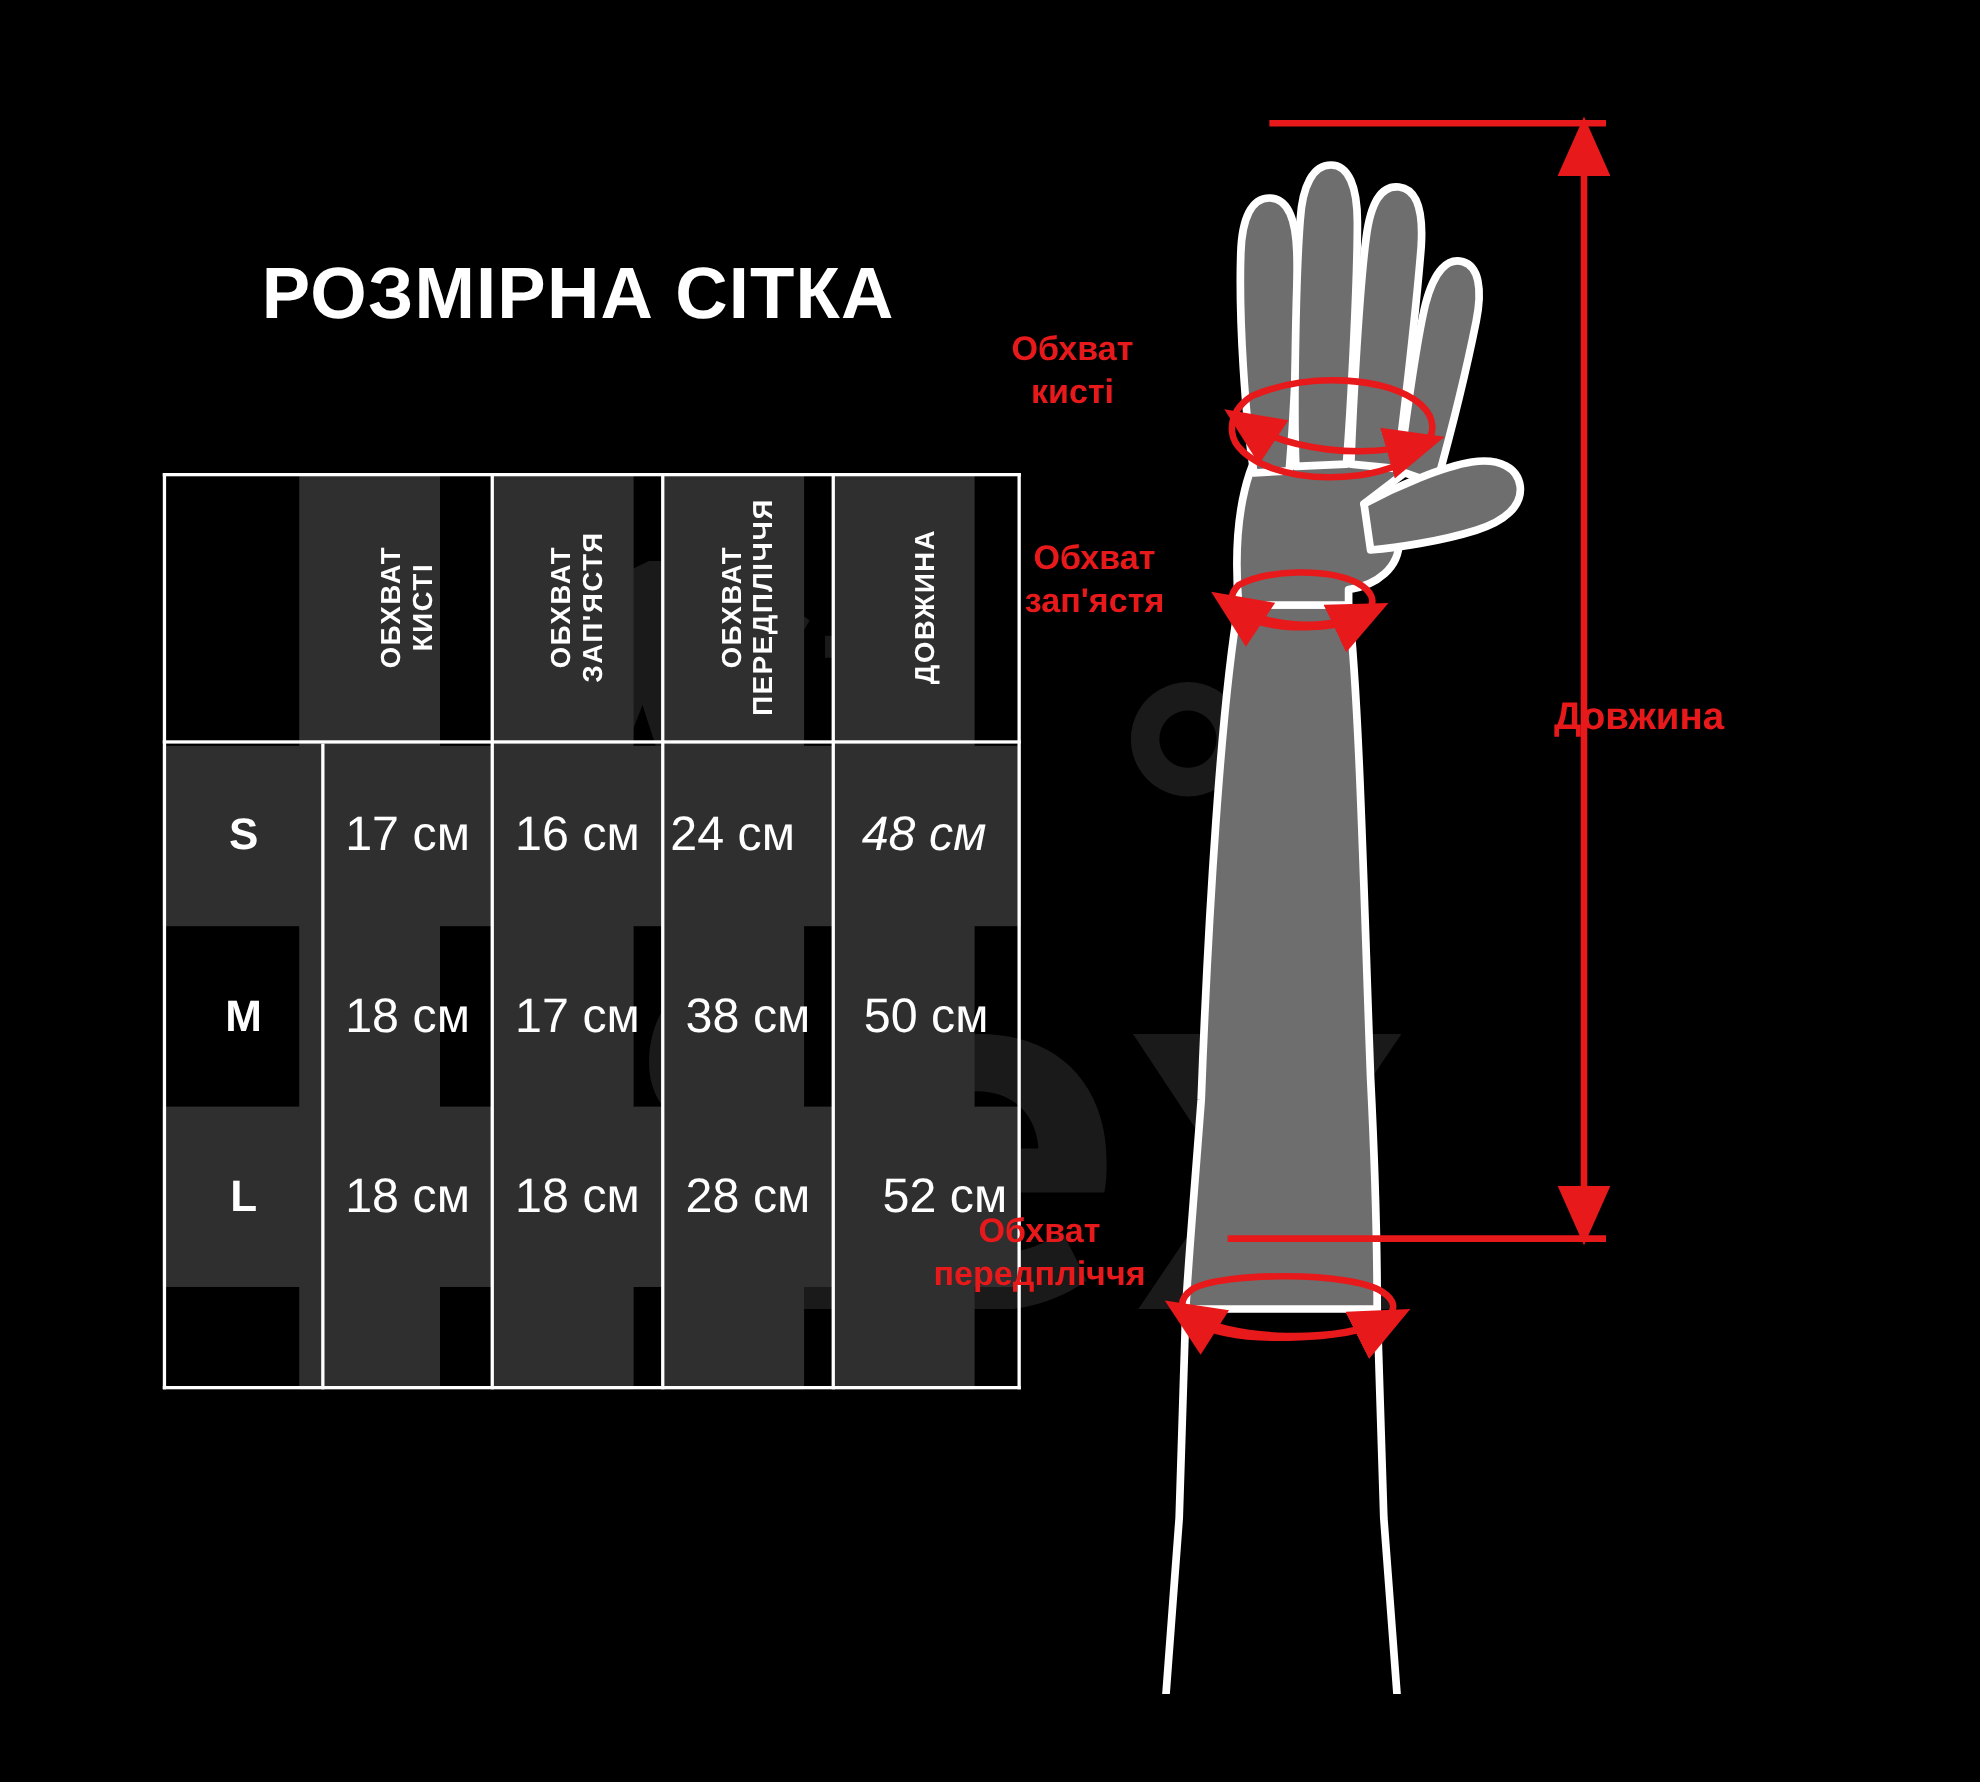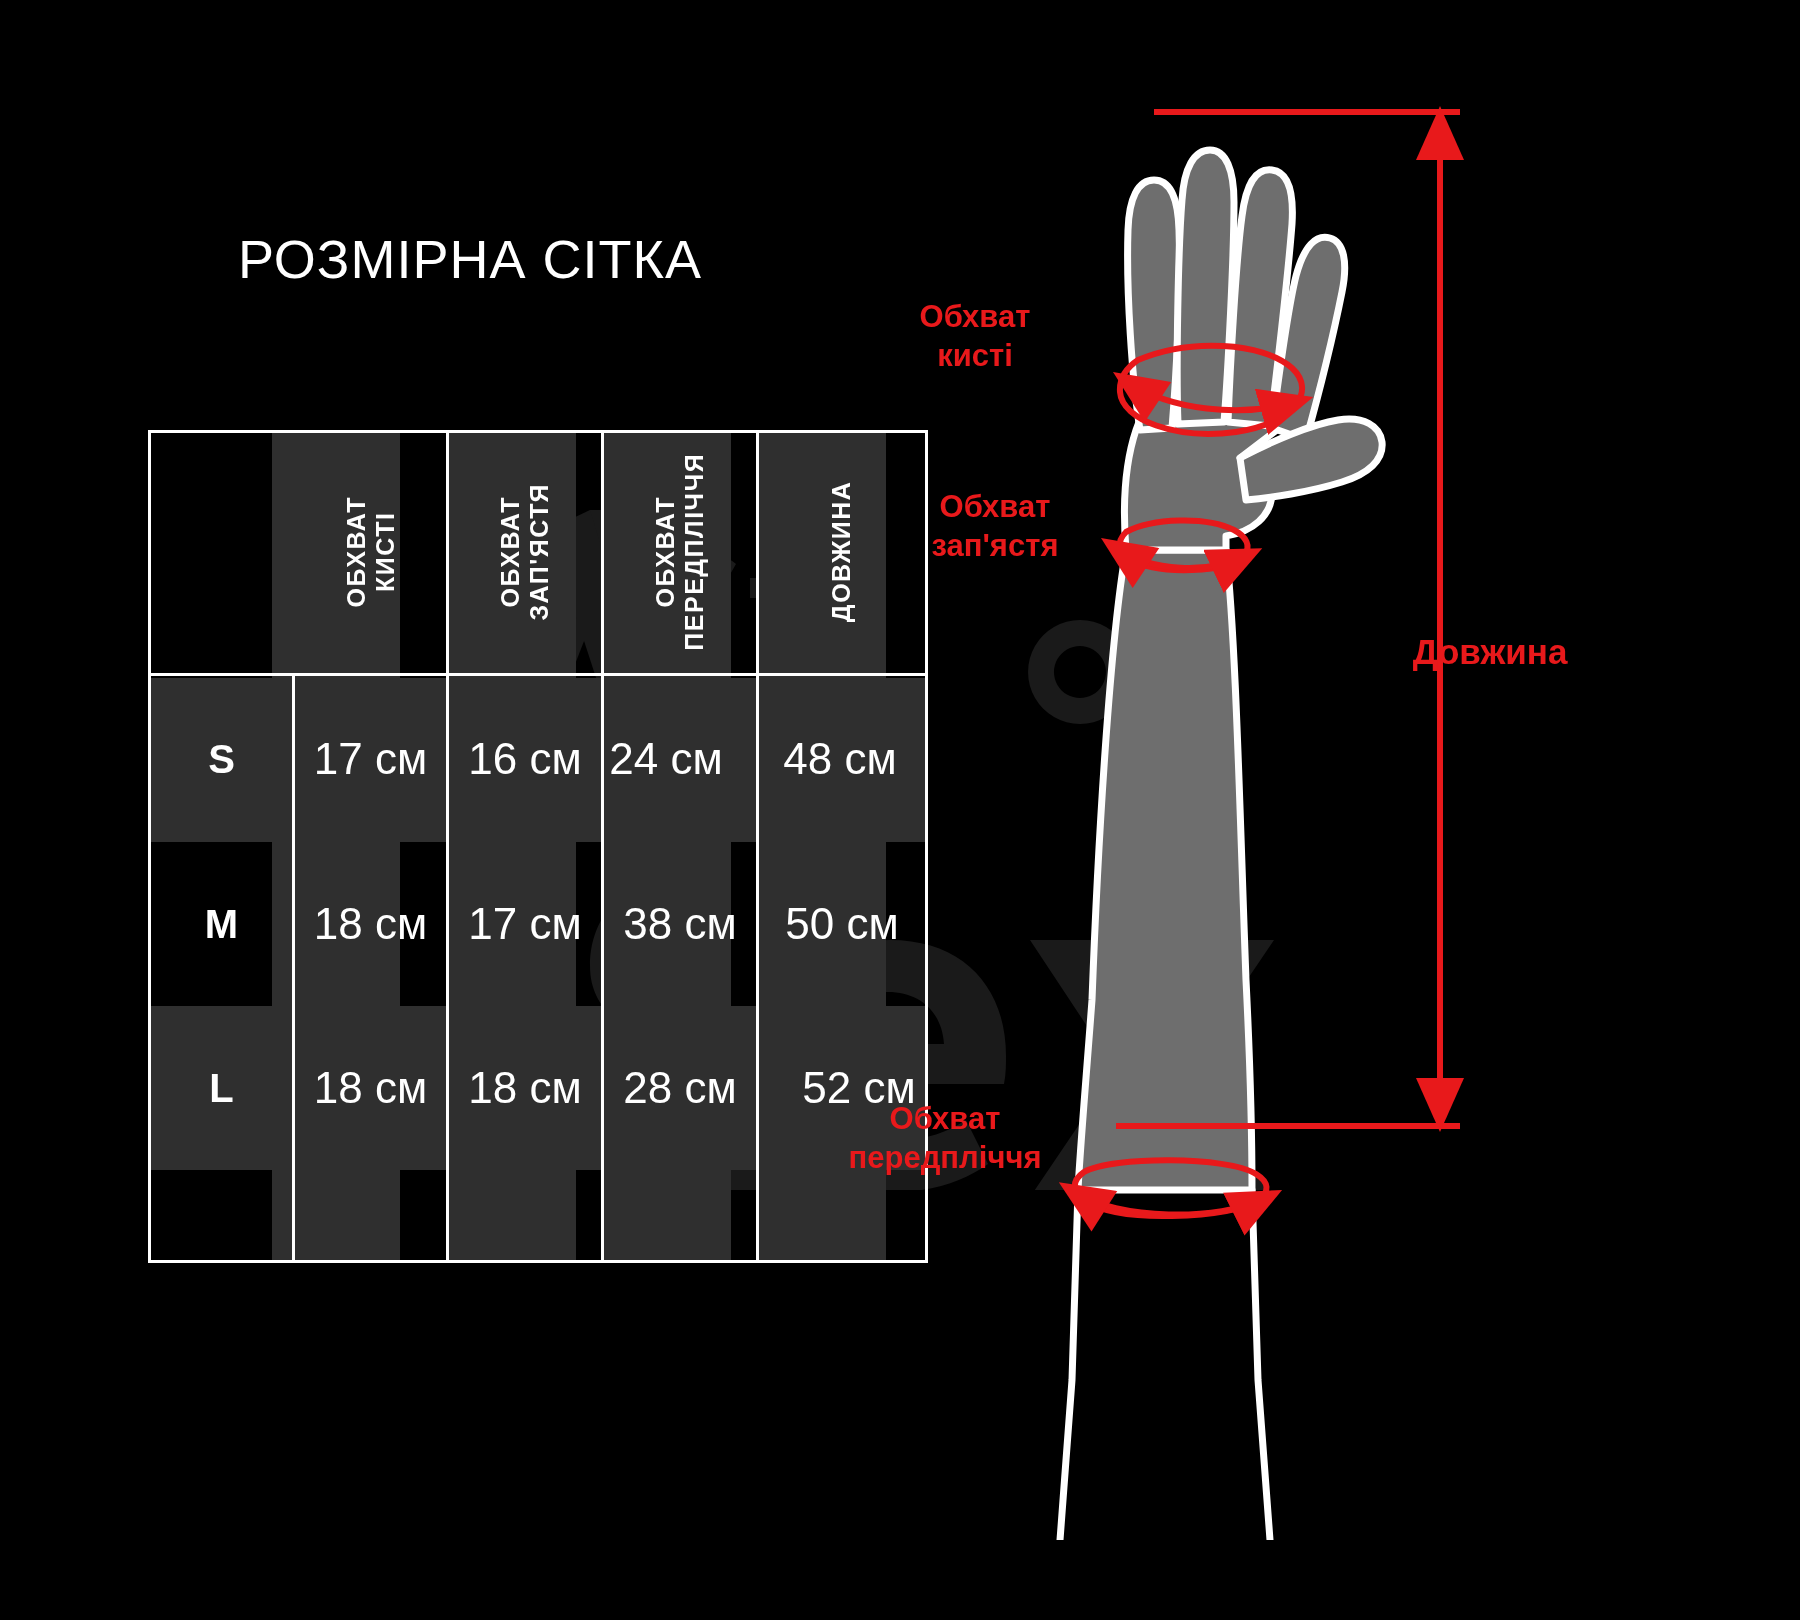"РОЗМІРНА СІТКА" .title { font-size: 54px -> 66px; font-weight: normal -> bold }
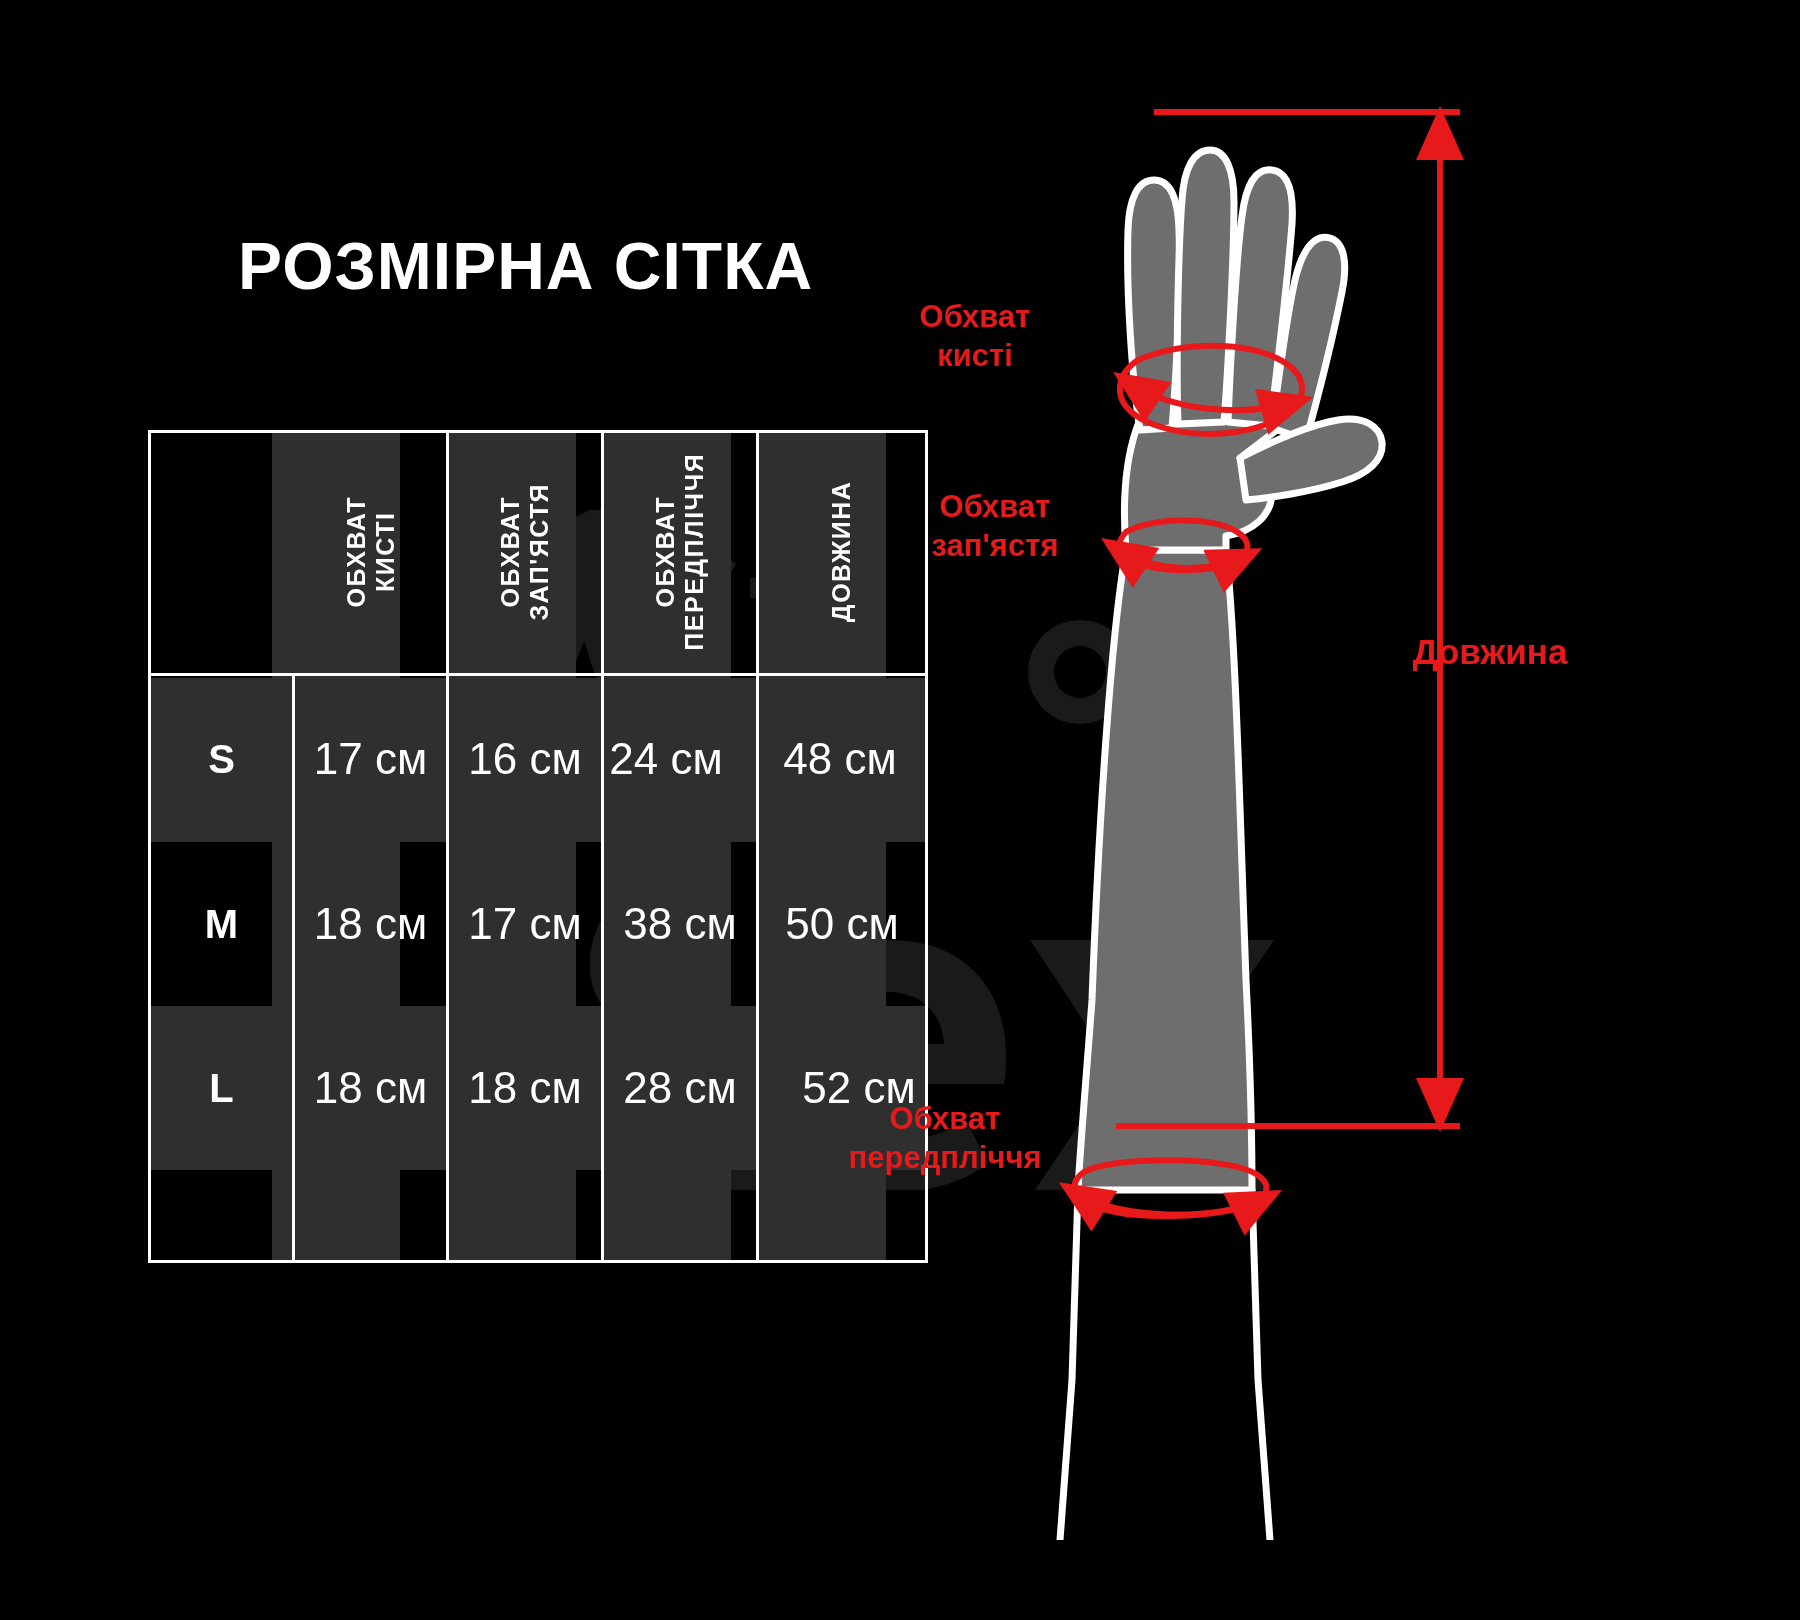"48 см" div.val-cell { font-style: none -> italic }
